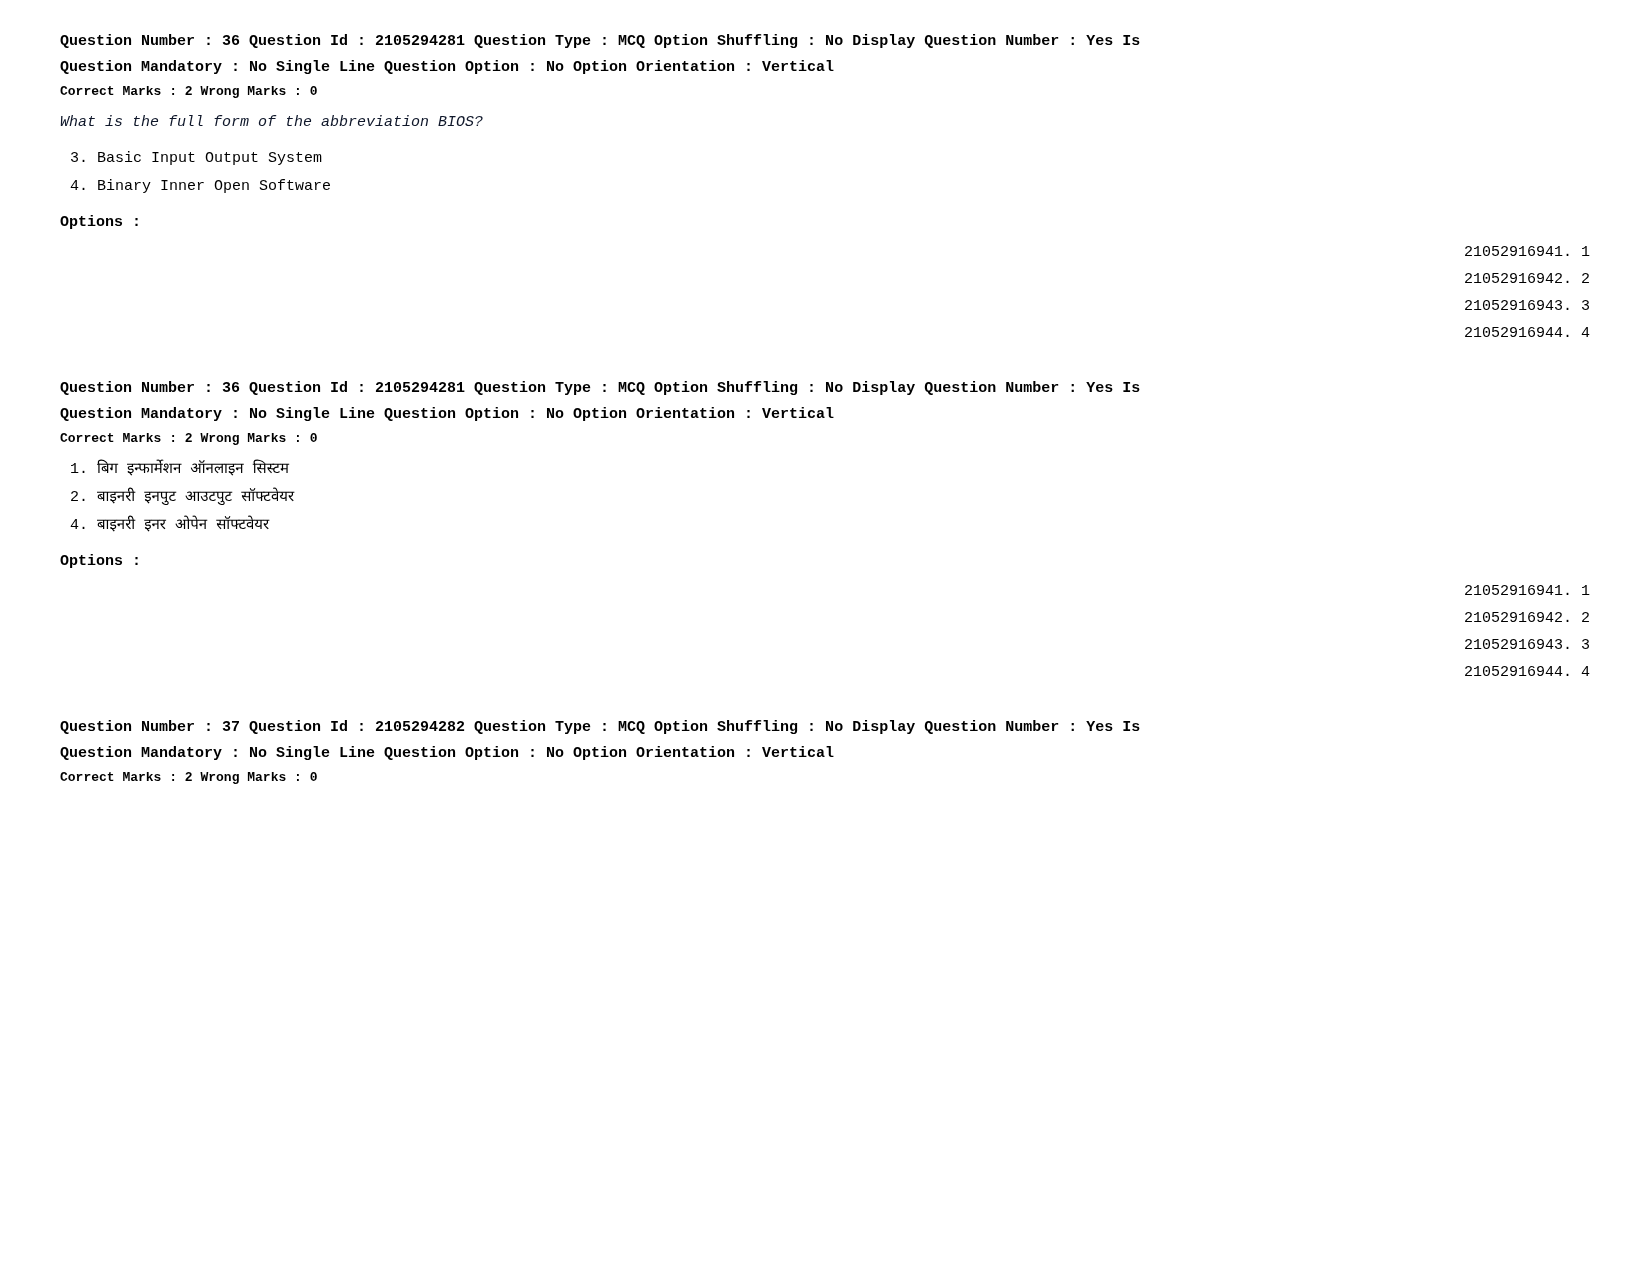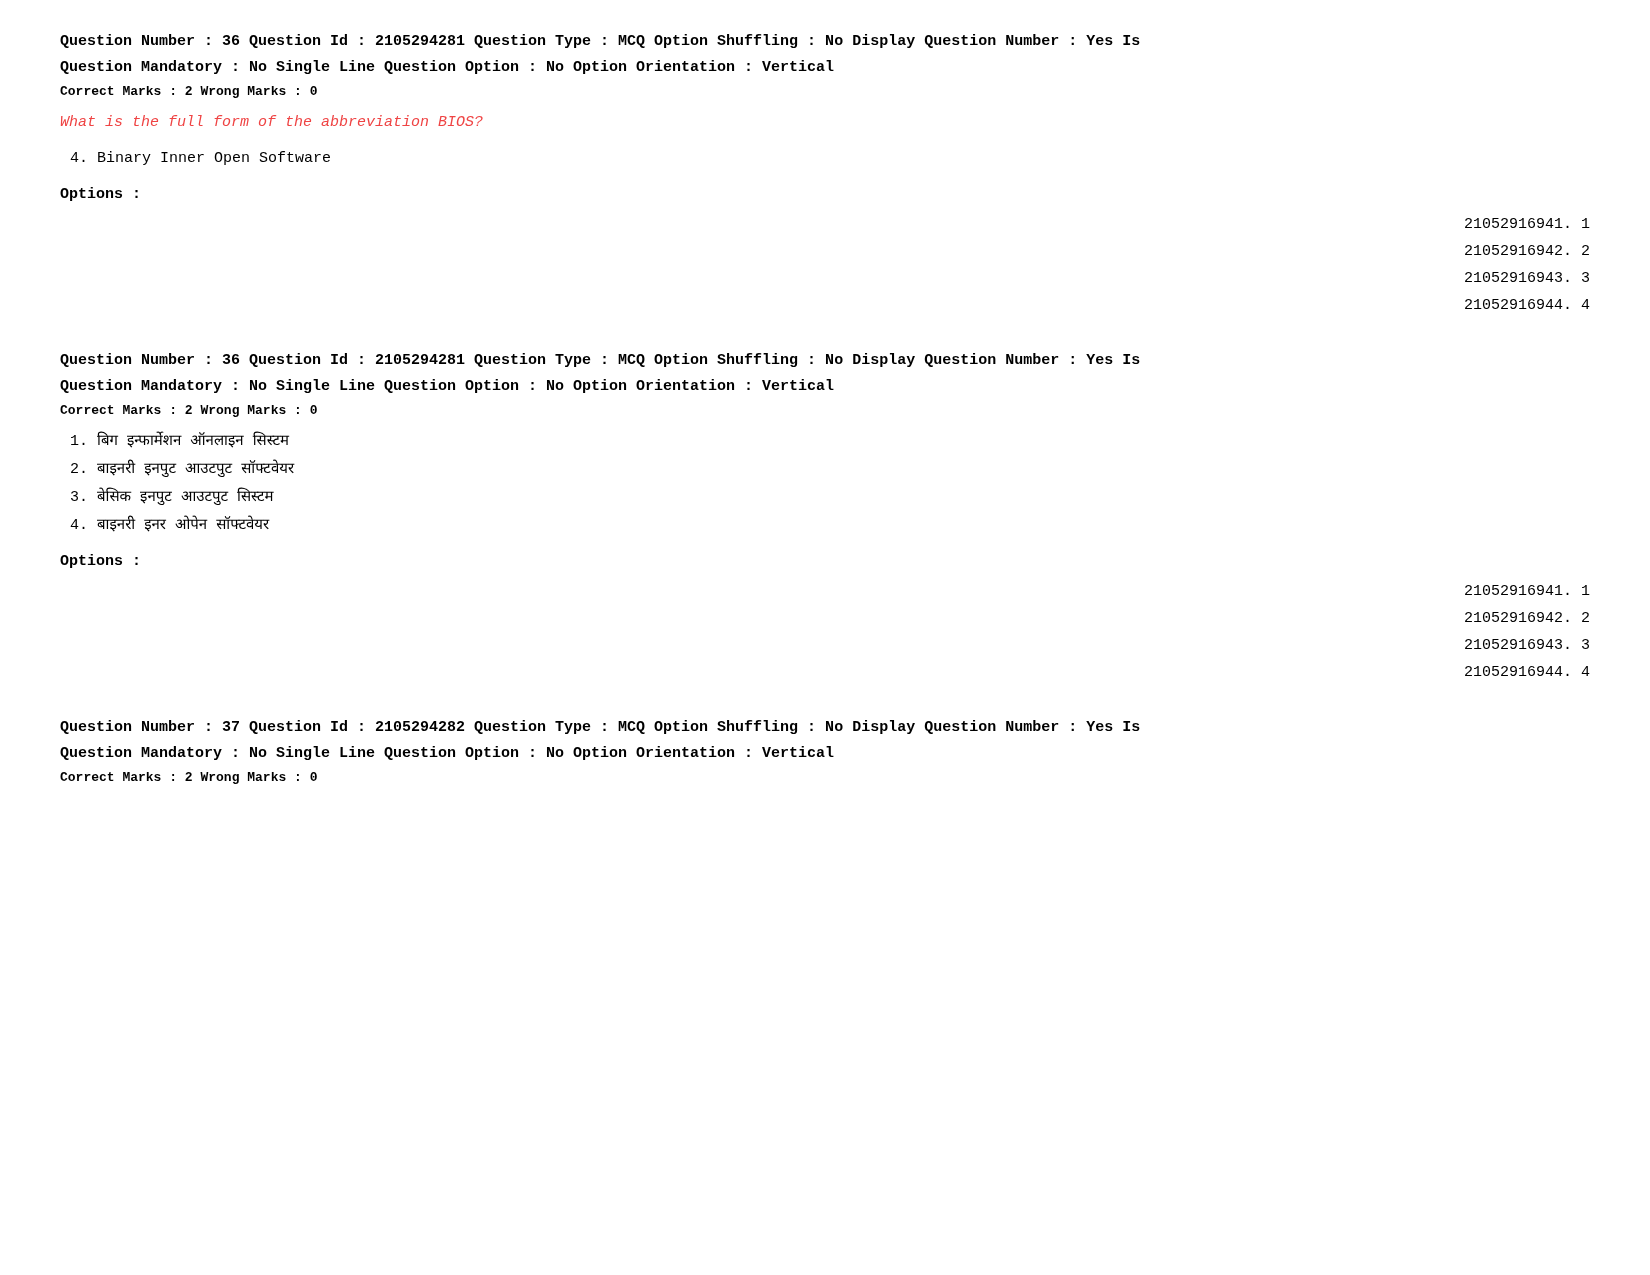"What is the full form" .question-text { color: #ef4444 -> #0f172a }
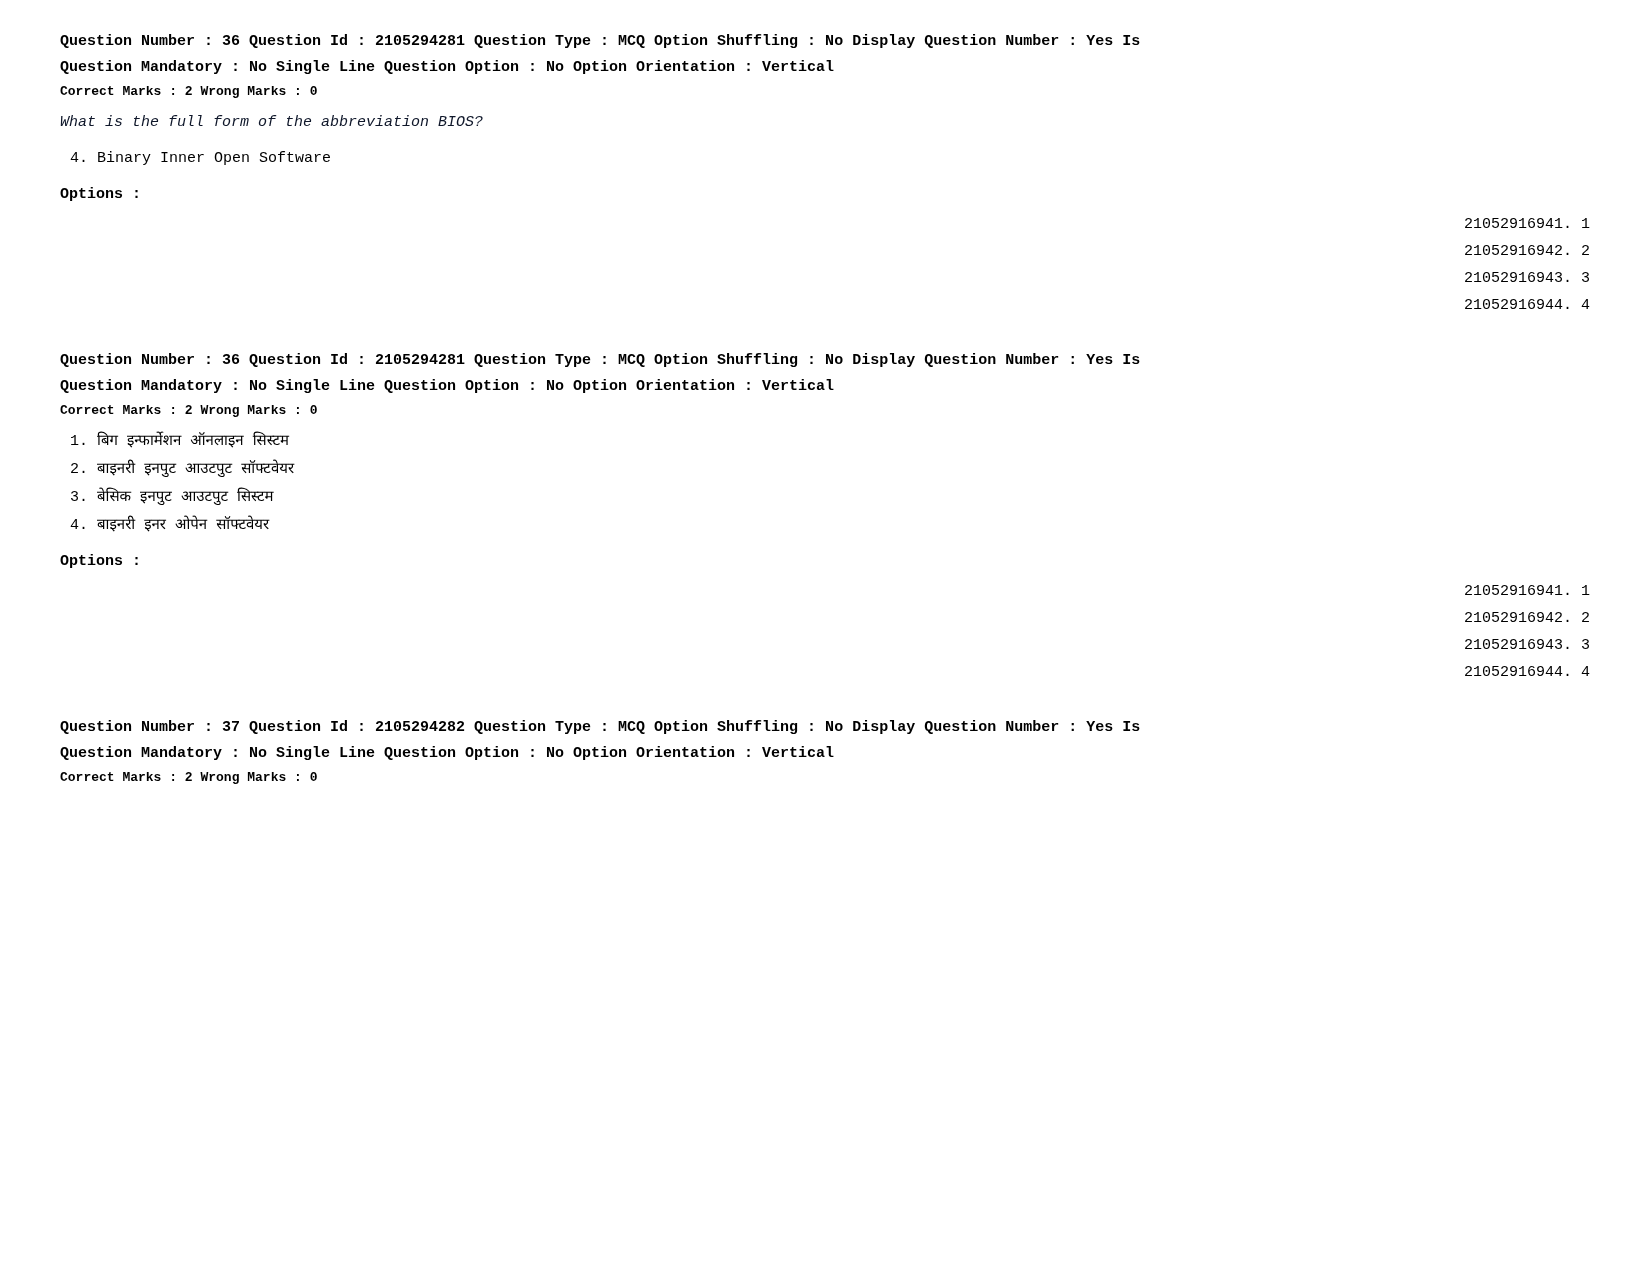"3. Basic Input Output System" li { html: none -> <li>3. Basic Input Output System</li> }
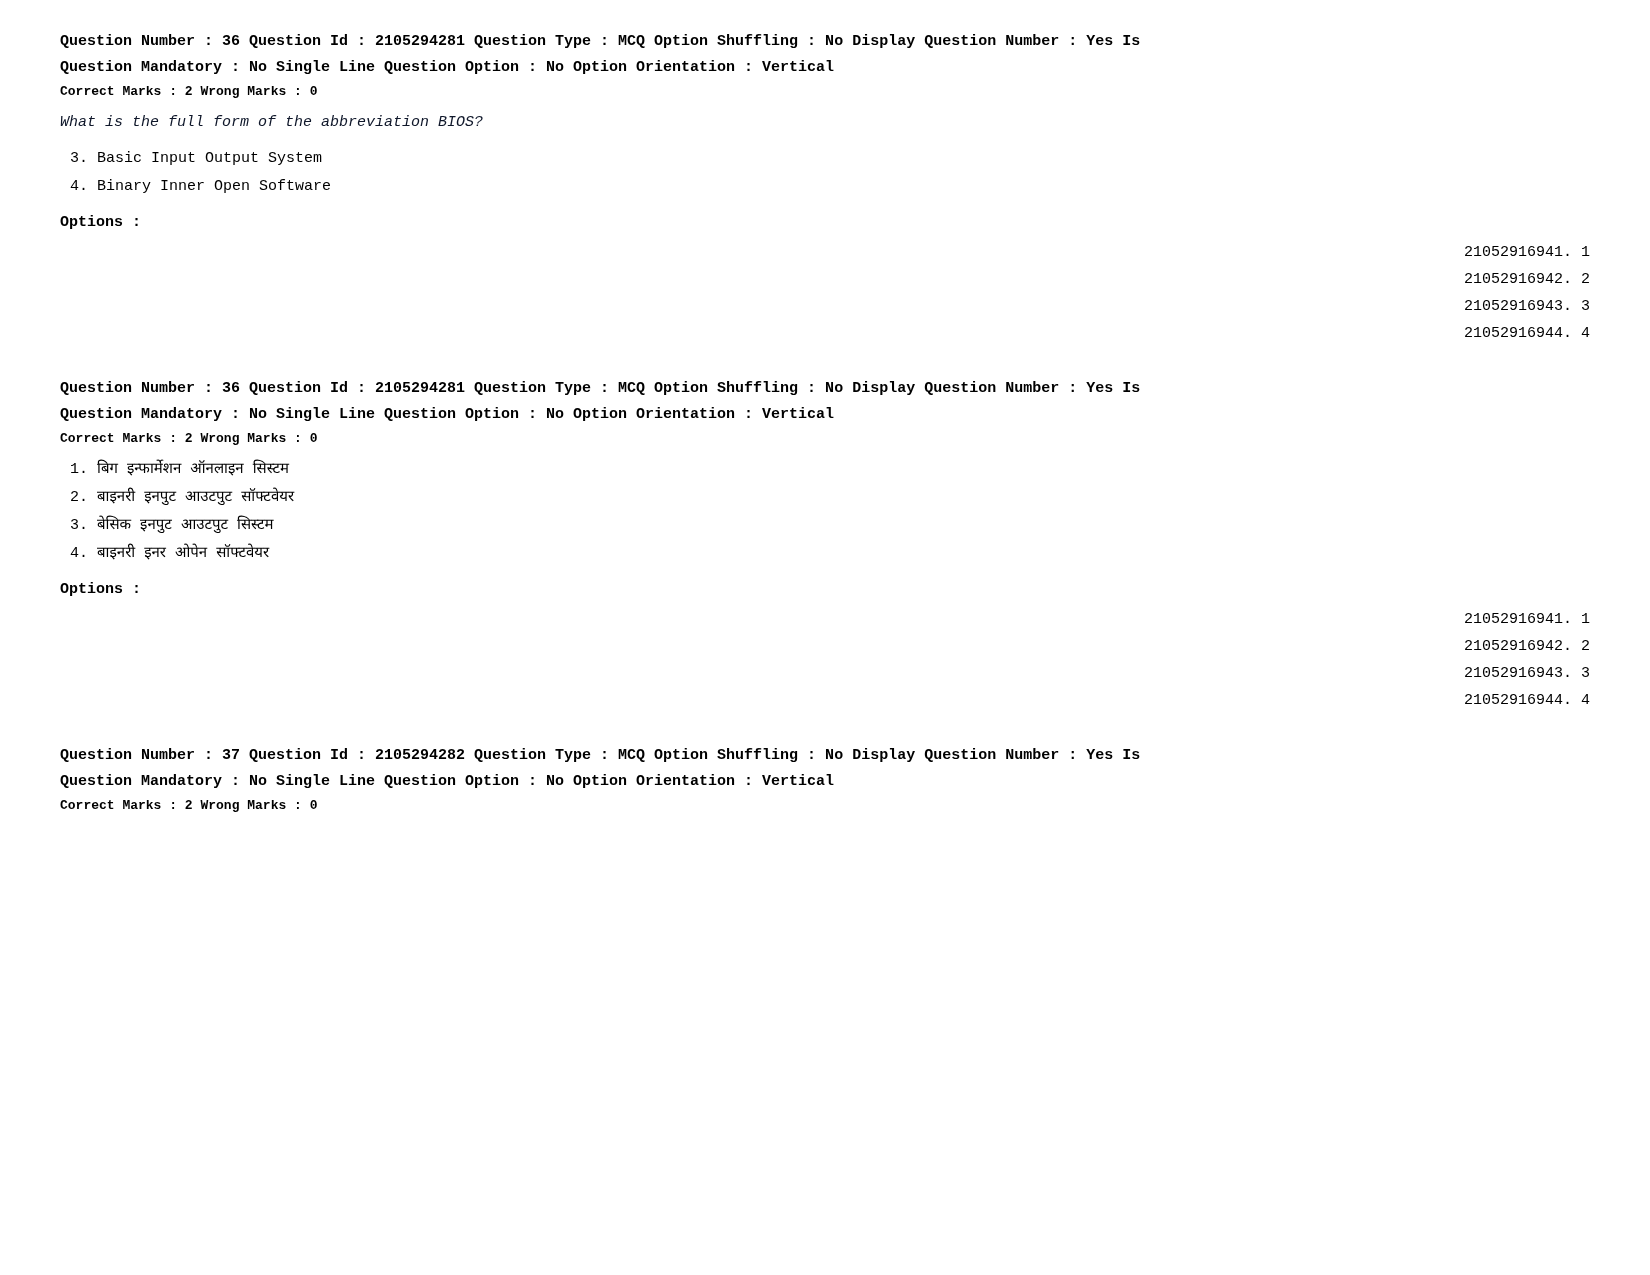"3. बेसिक इनपुट आउटपुट सिस्टम" li { html: <li>3. बेसिक इनपुट आउटपुट सिस्टम</li> -> none }
